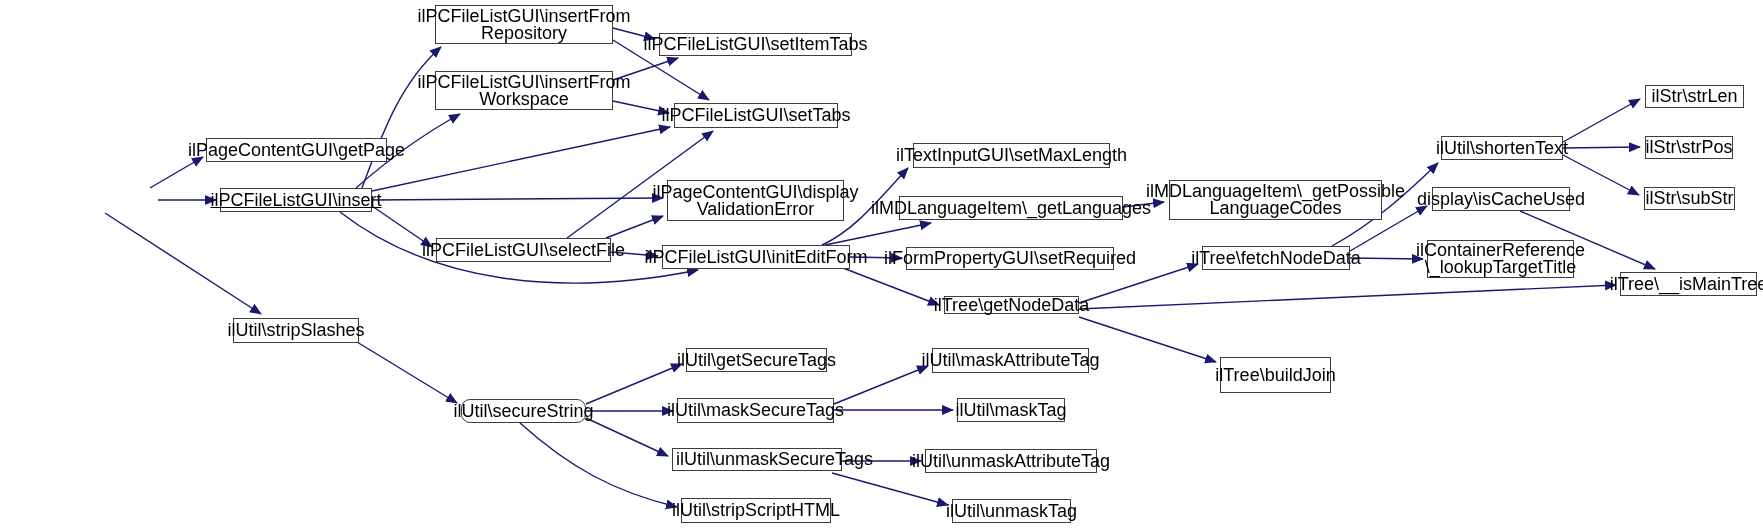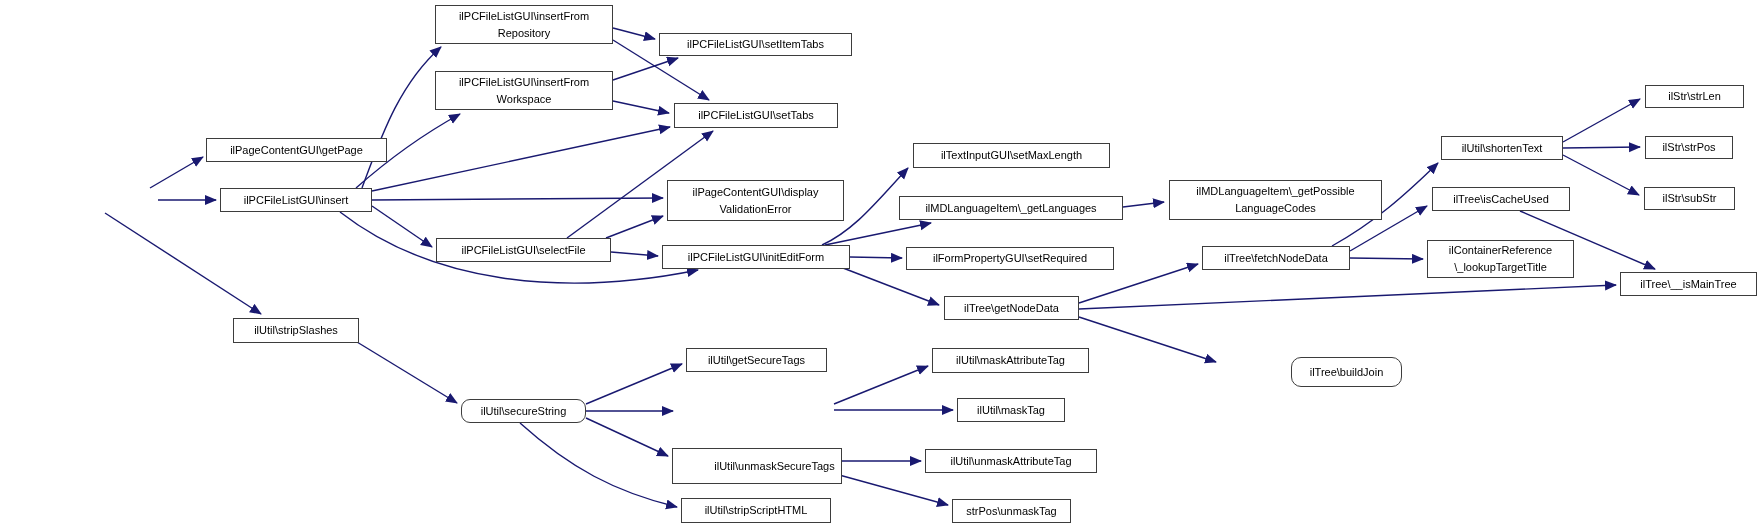"ilPCFileListGUI\insertFrom" .node-label { font-size: 11px -> 18px }
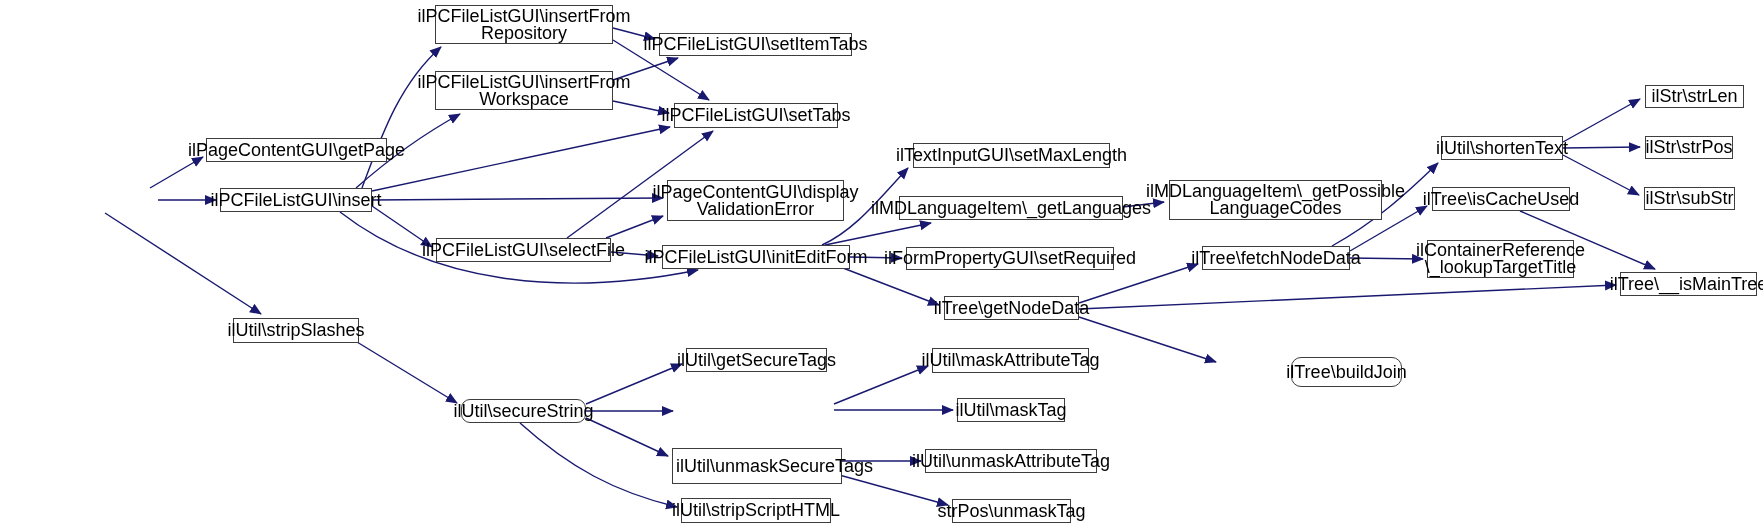"ilPCFileListGUI\insert" div.node { text-decoration: none -> underline }
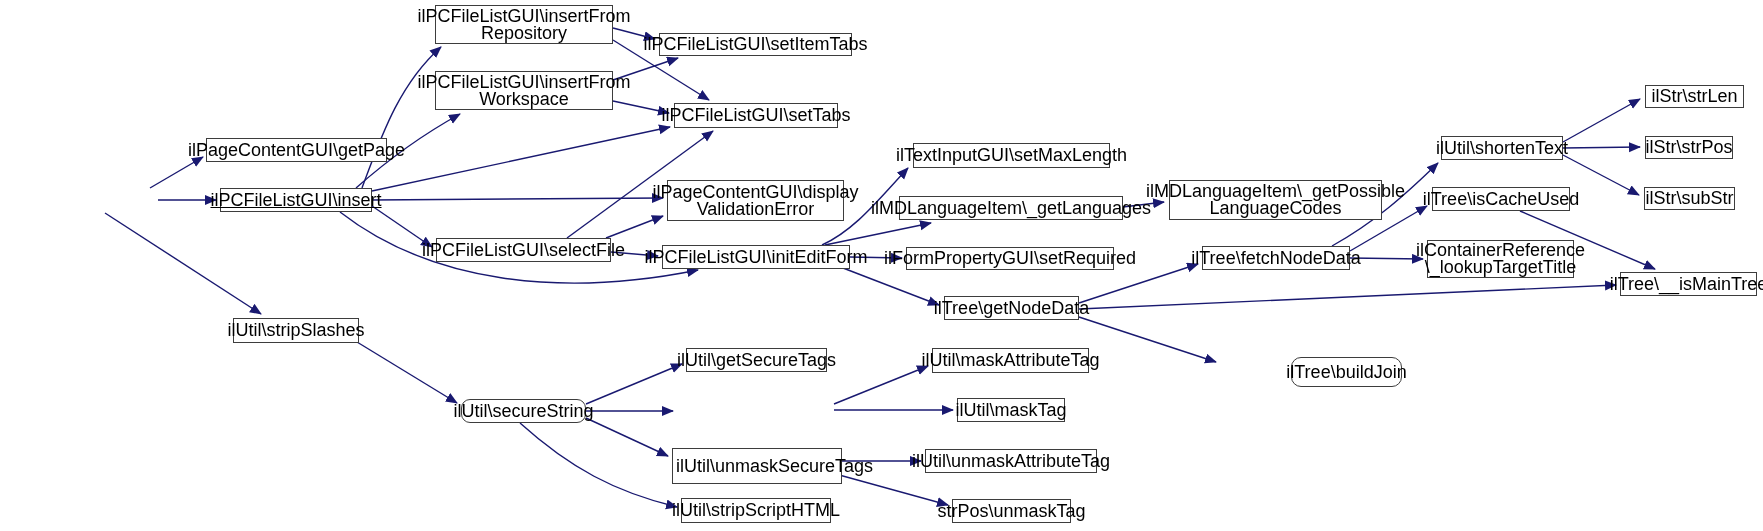"ilTree\isCacheUsed" span.node-label { text: ilTree -> display }
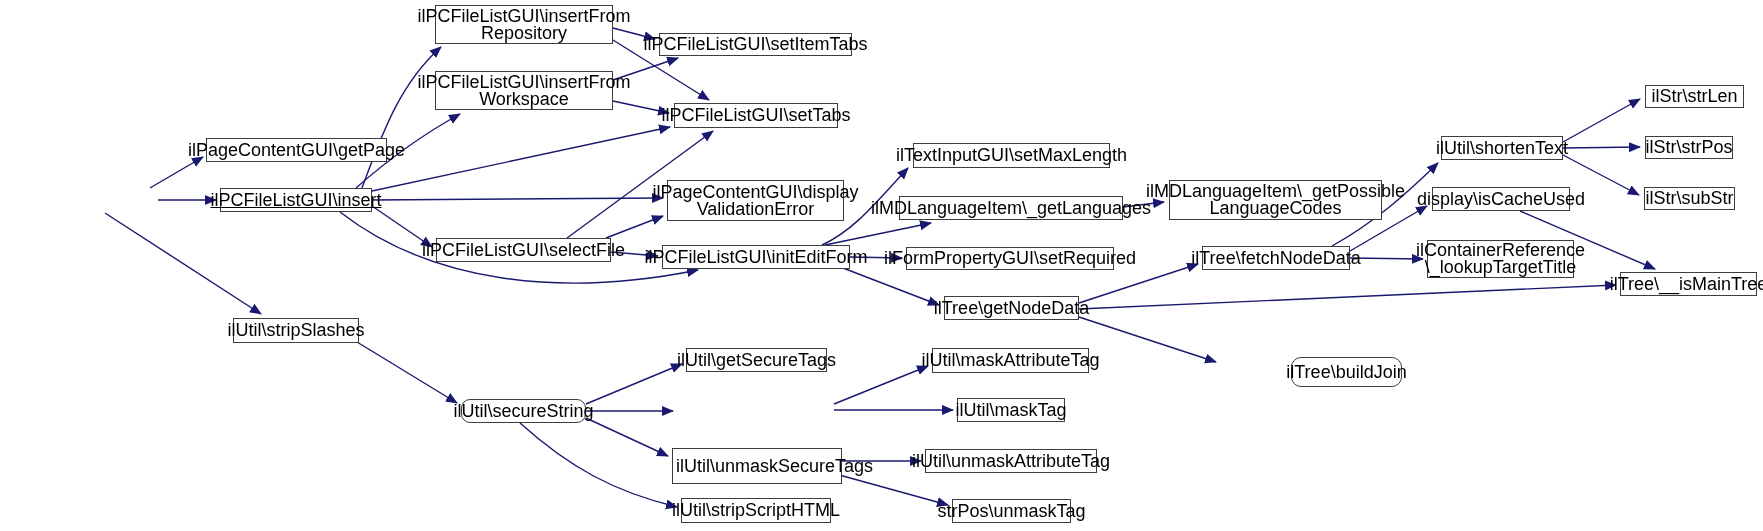"ilTree\getNodeData" div.node { height: 24px -> 18px }
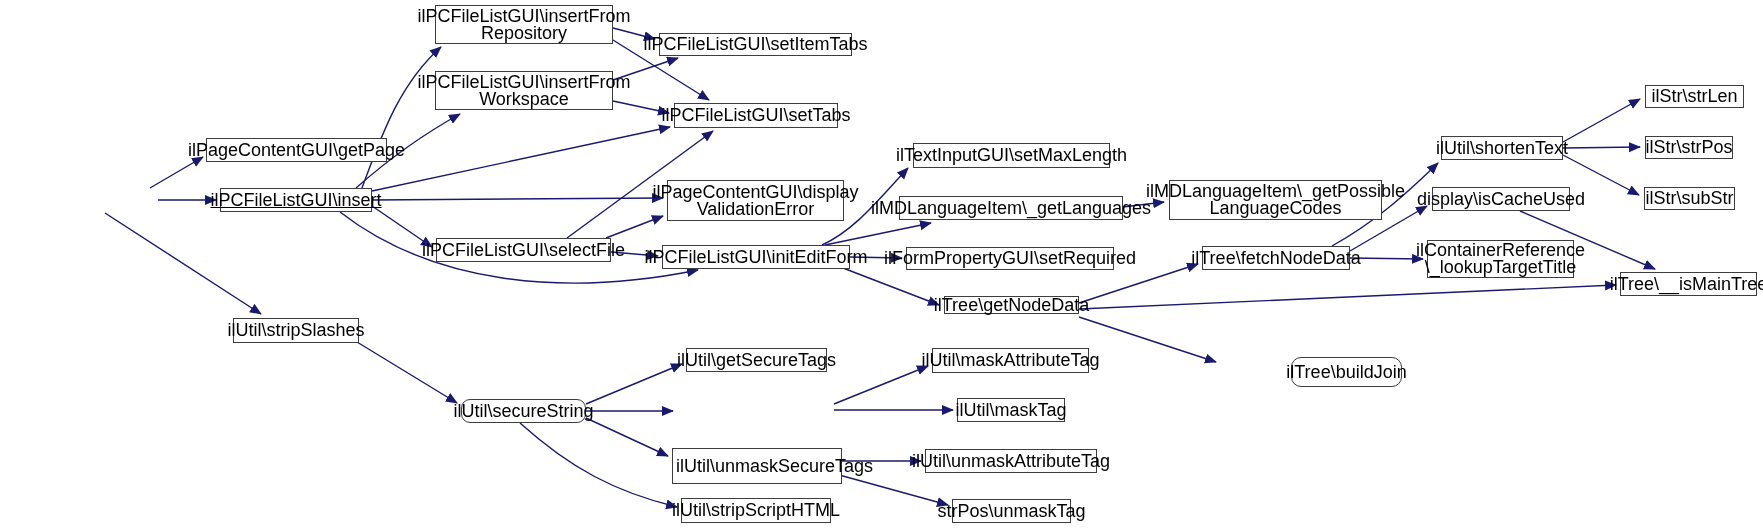"ilTree\buildJoin" div.node { border-radius: 10px -> none; height: 30px -> 36px; left: 1291px -> 1220px }
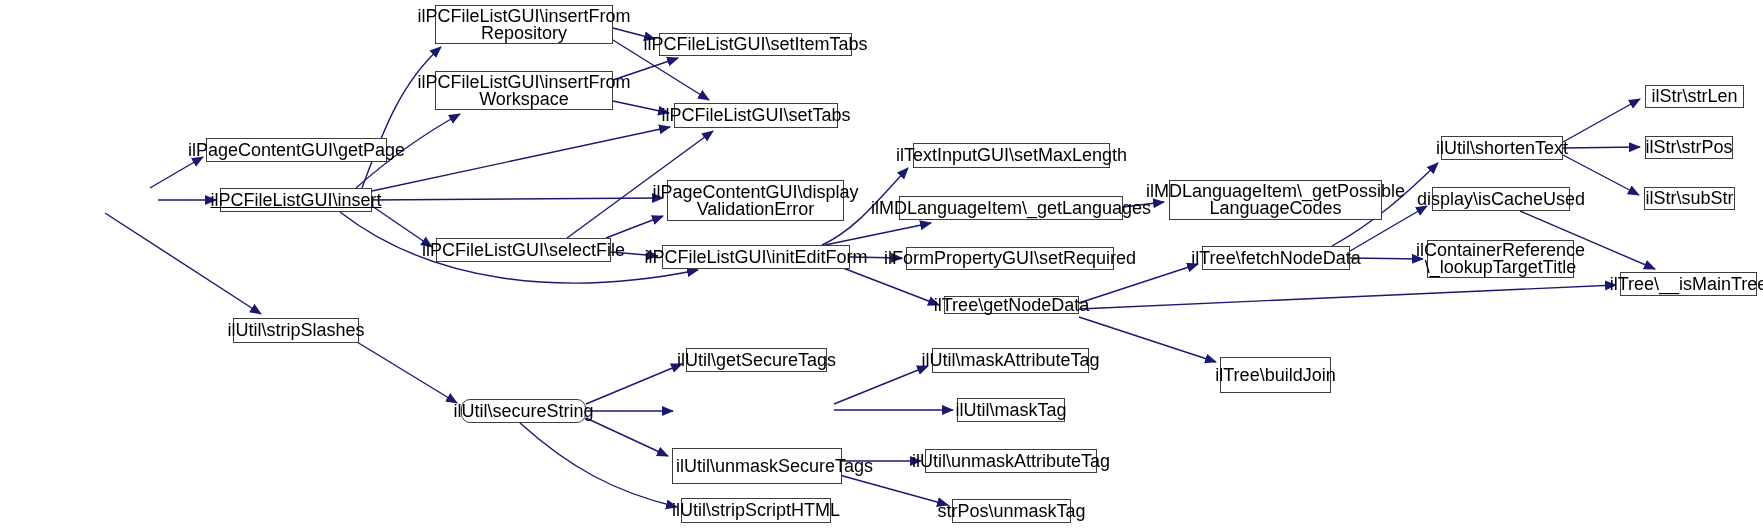"ilUtil\maskSecureTags" div.node { html: none -> <div> <span>ilUtil\maskSecureTags</span> </div> }
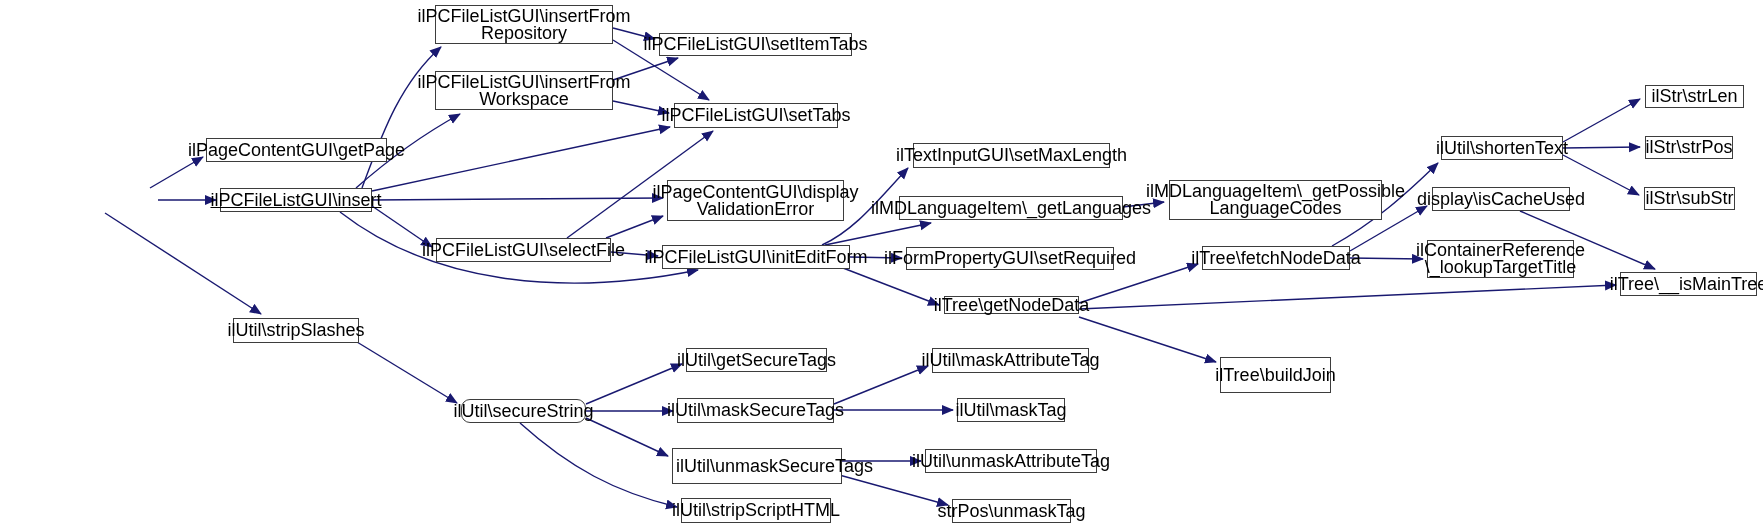"ilUtil\unmaskSecureTags" div.node { height: 36px -> 23px }
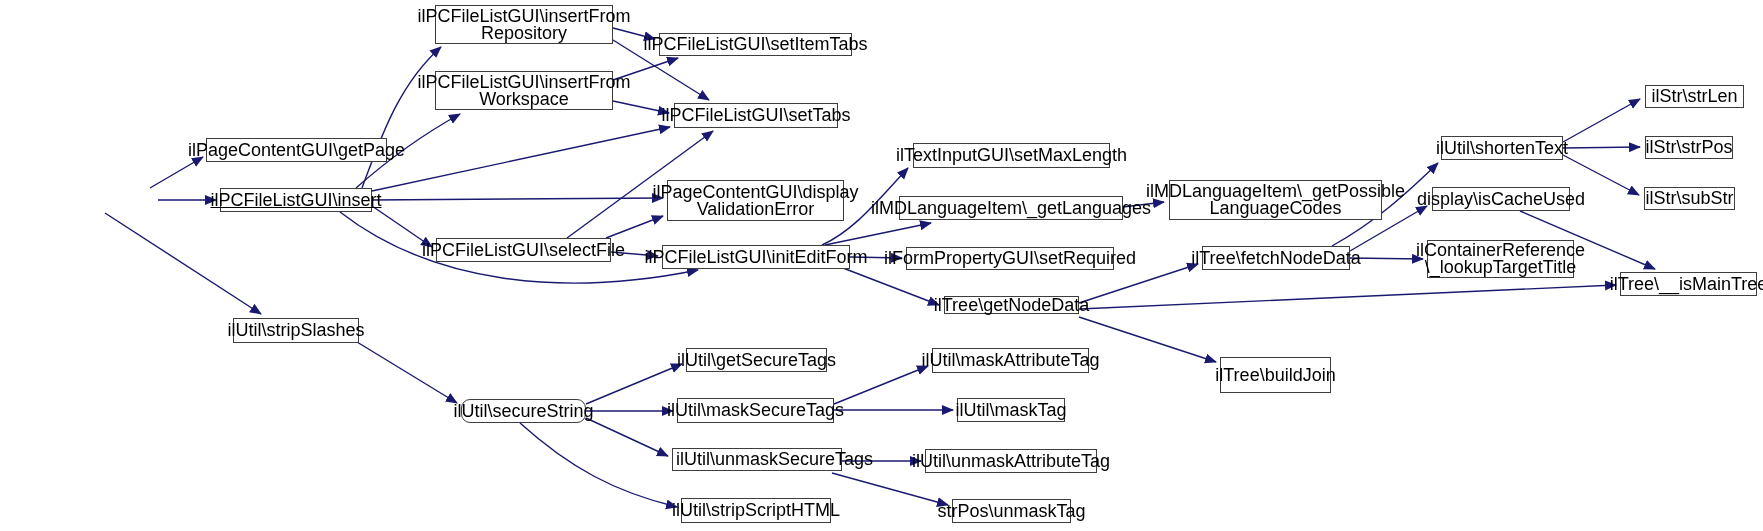"strPos\unmaskTag" span.node-label { text: strPos -> ilUtil }
